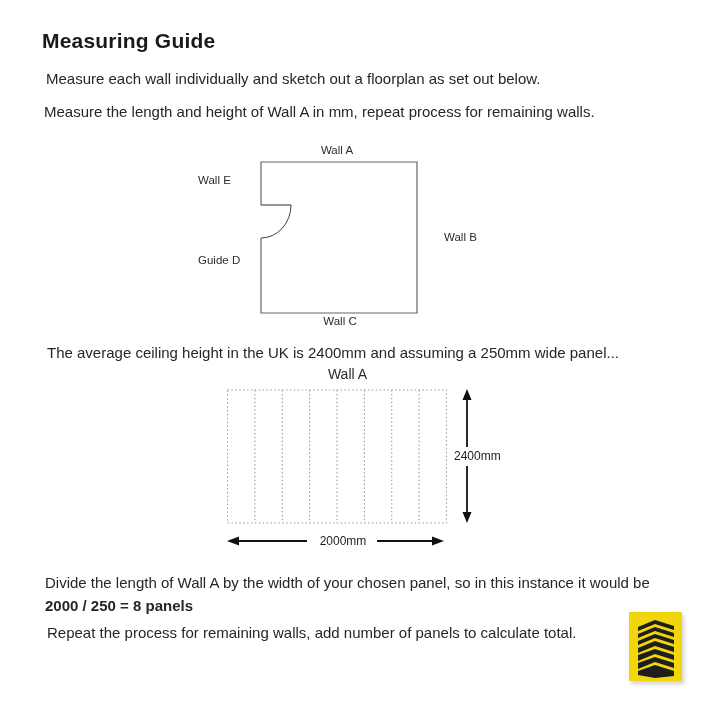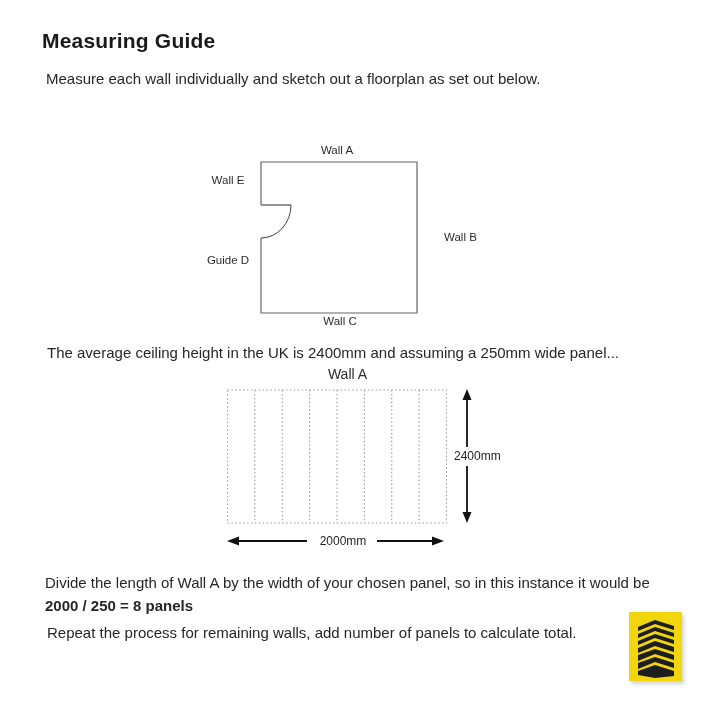"Measure the length and height" div.abs { html: none -> <div>Measure the length and height of Wall A in mm, repeat process for remaining walls.</div> }
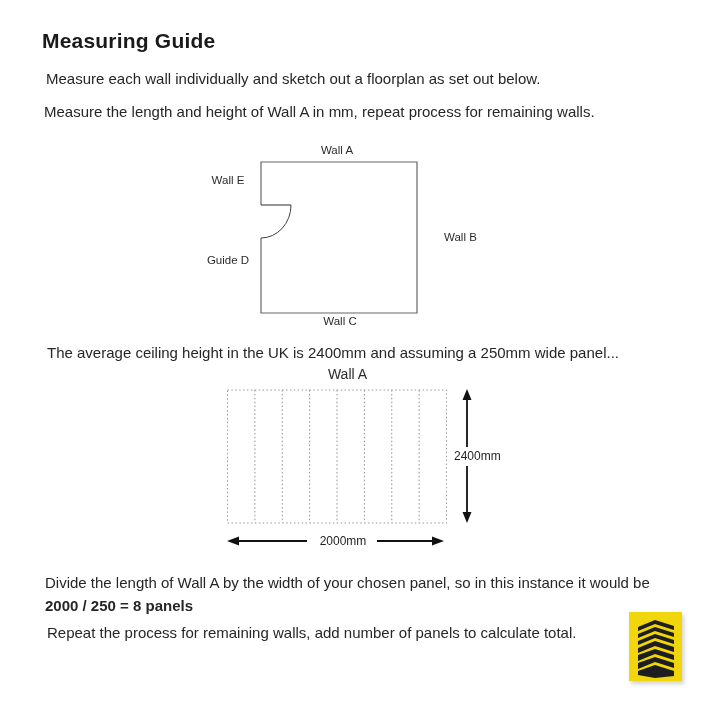"Wall E" .right { text-align: center -> left }
